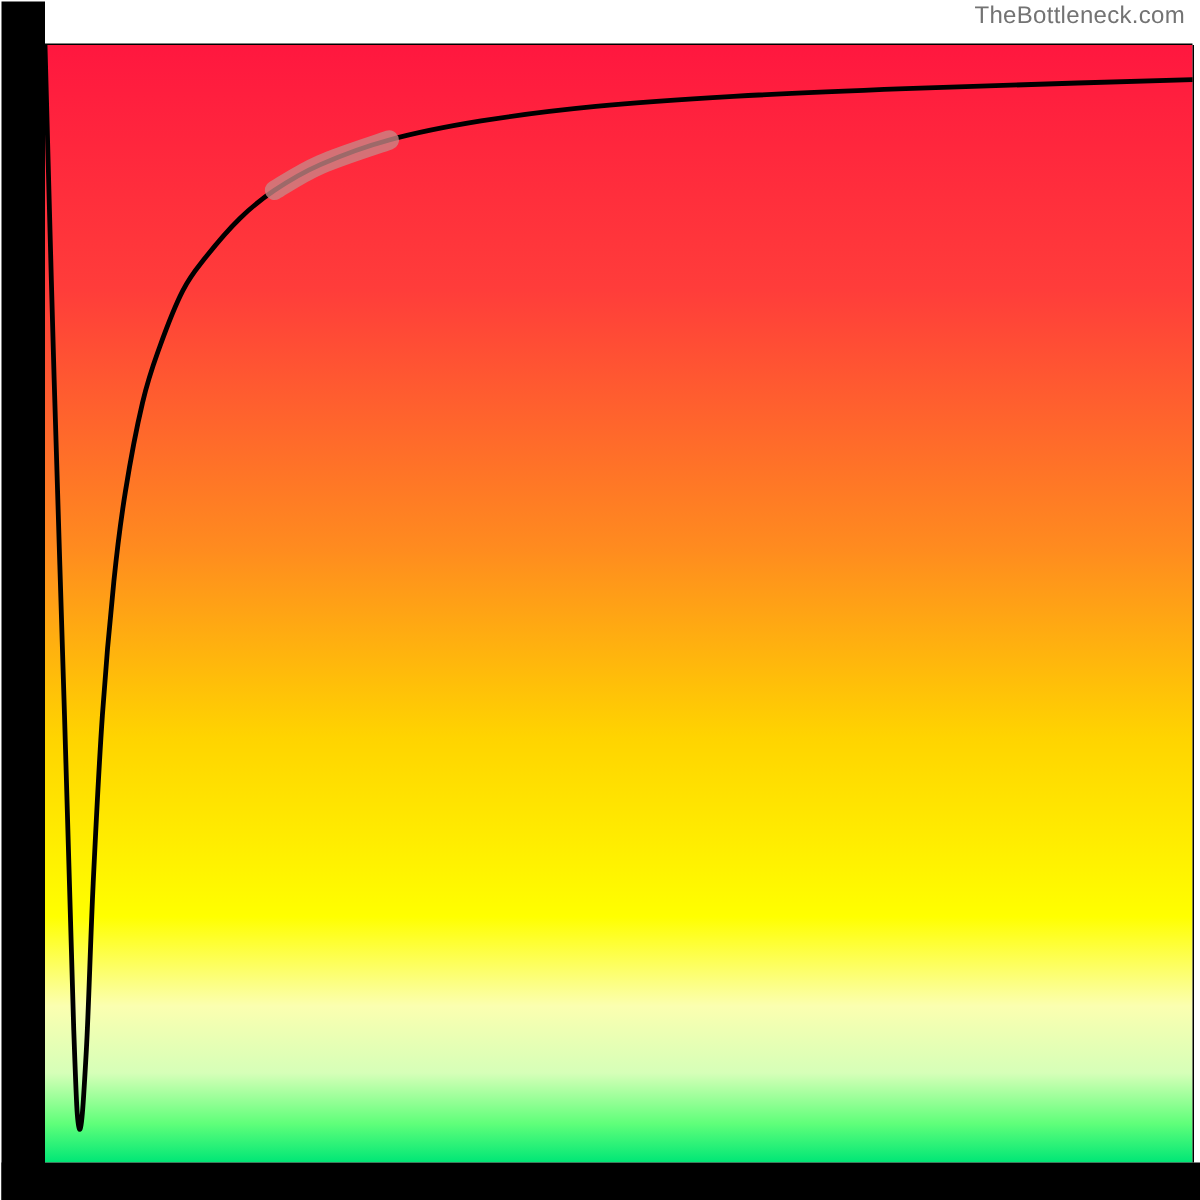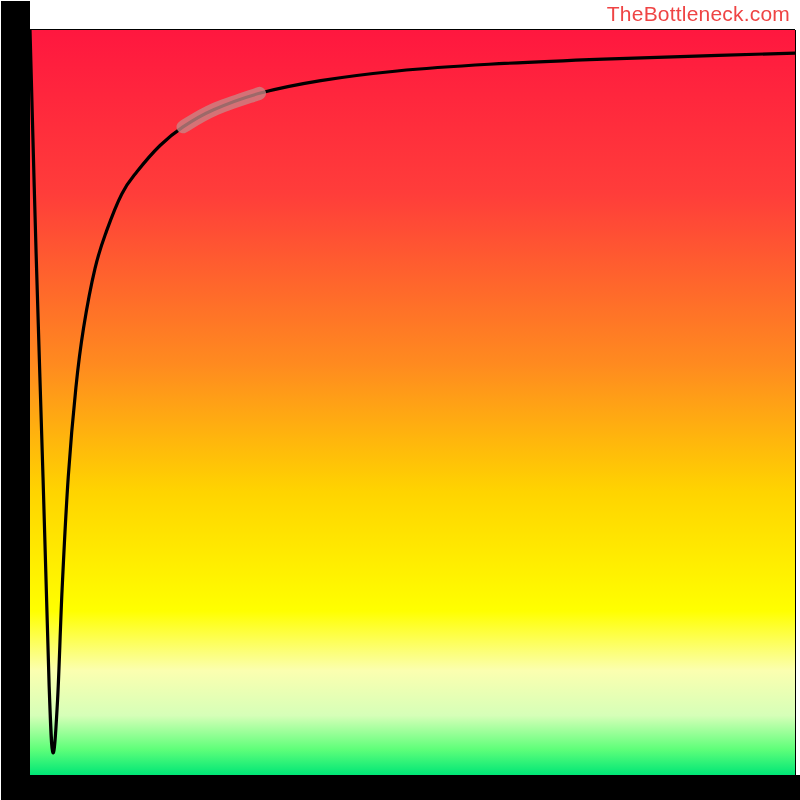"TheBottleneck.com" .attribution { color: #ef4444 -> #737373; font-size: 21px -> 16px }
